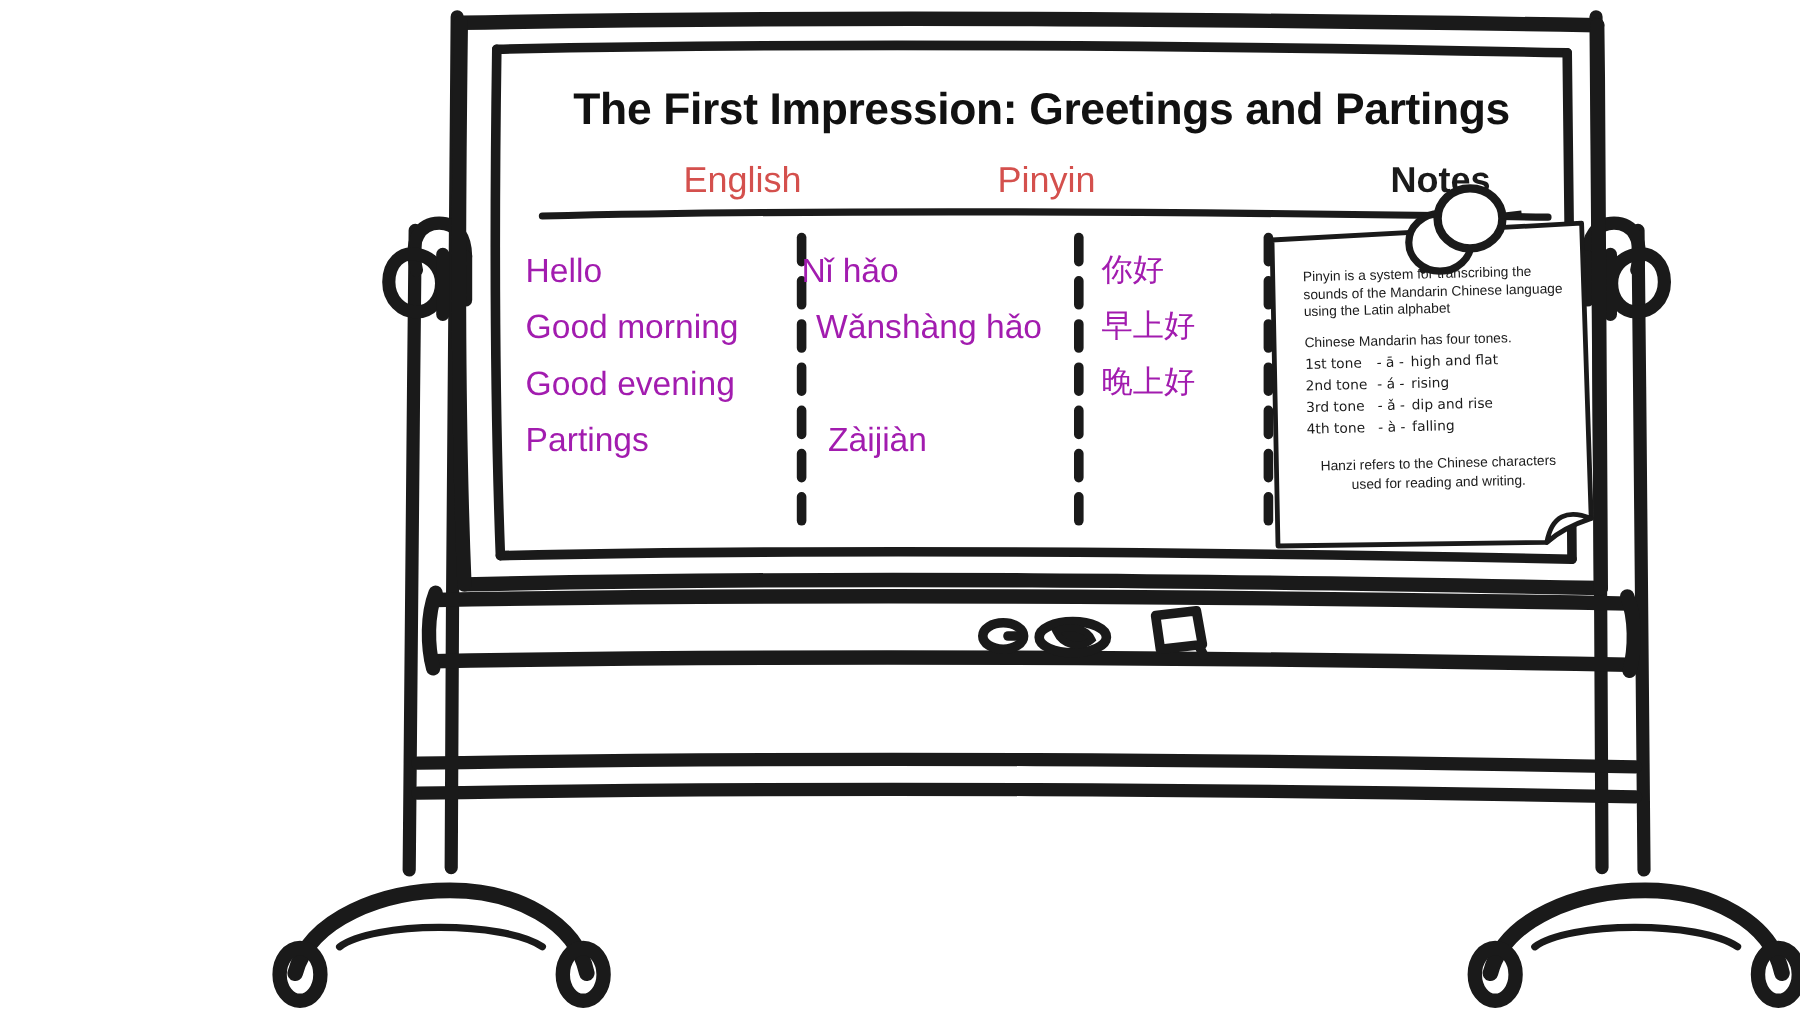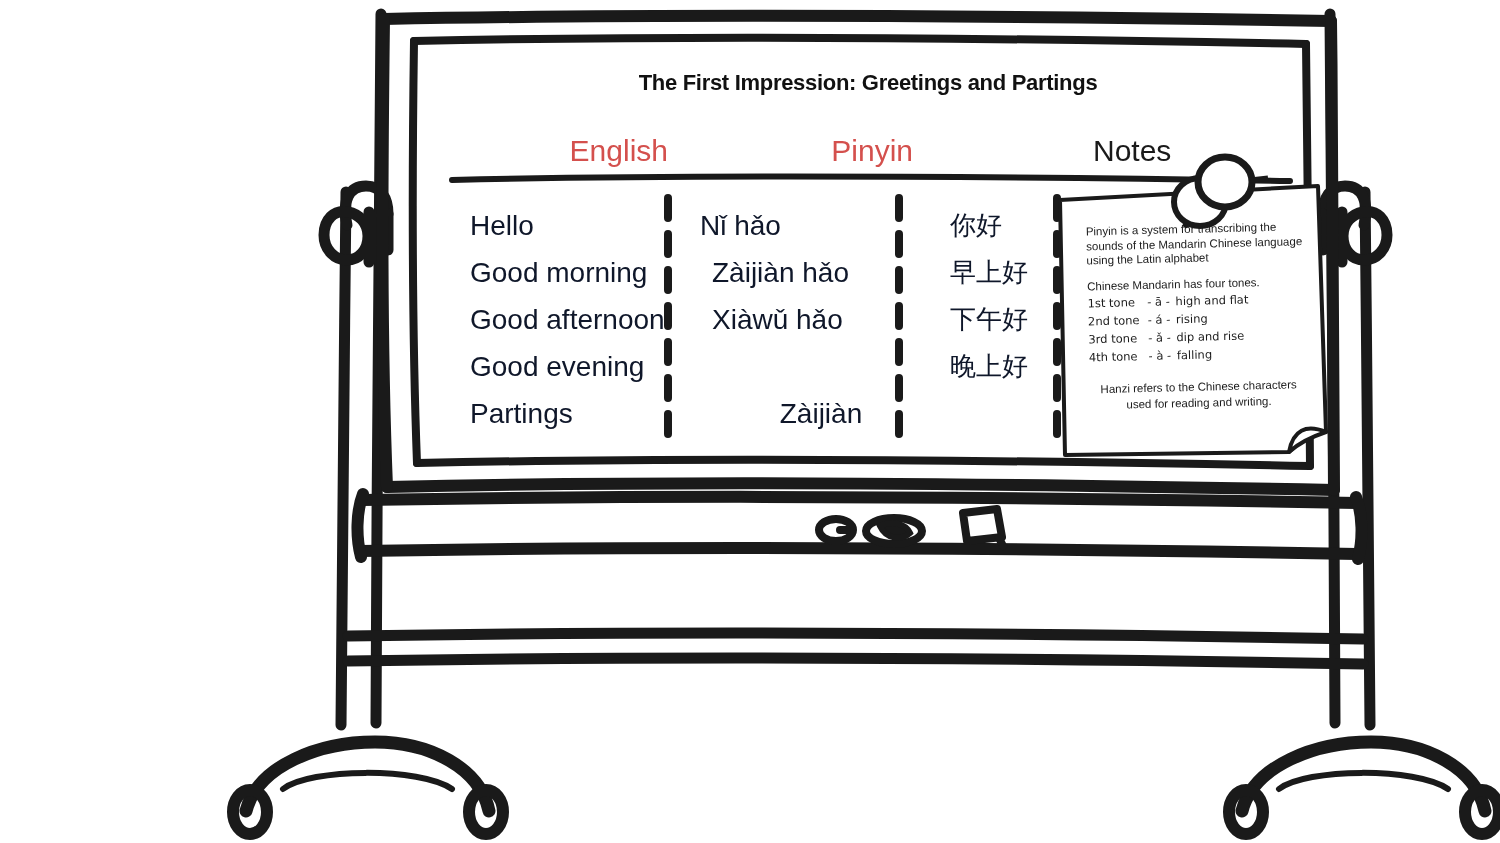"The First Impression: Greetings and" #board-title { font-size: 22px -> 37px }
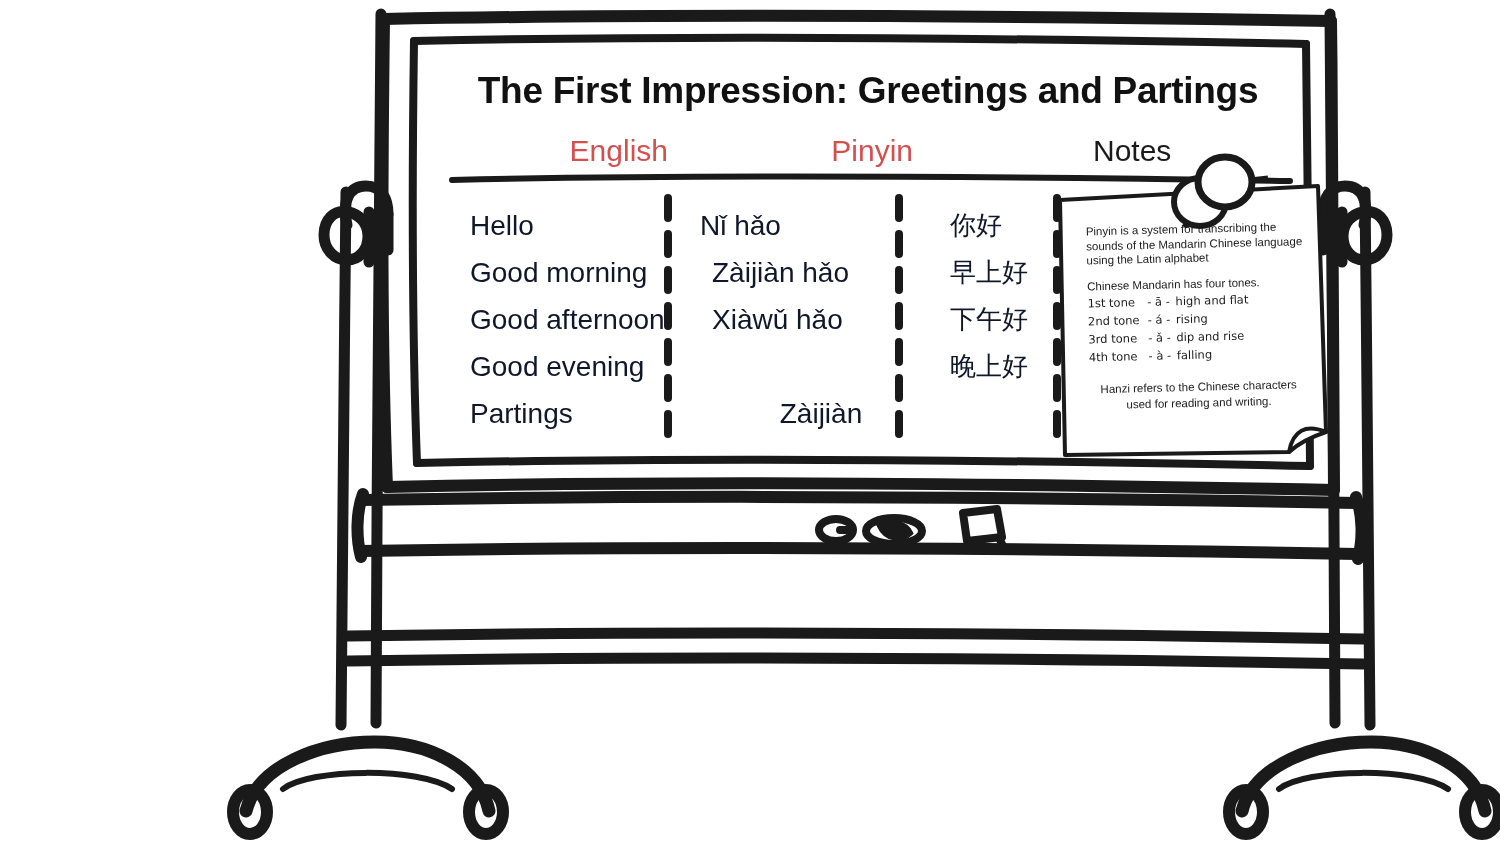"Notes" #hdr-notes { font-weight: none -> bold; text-align: left -> center }
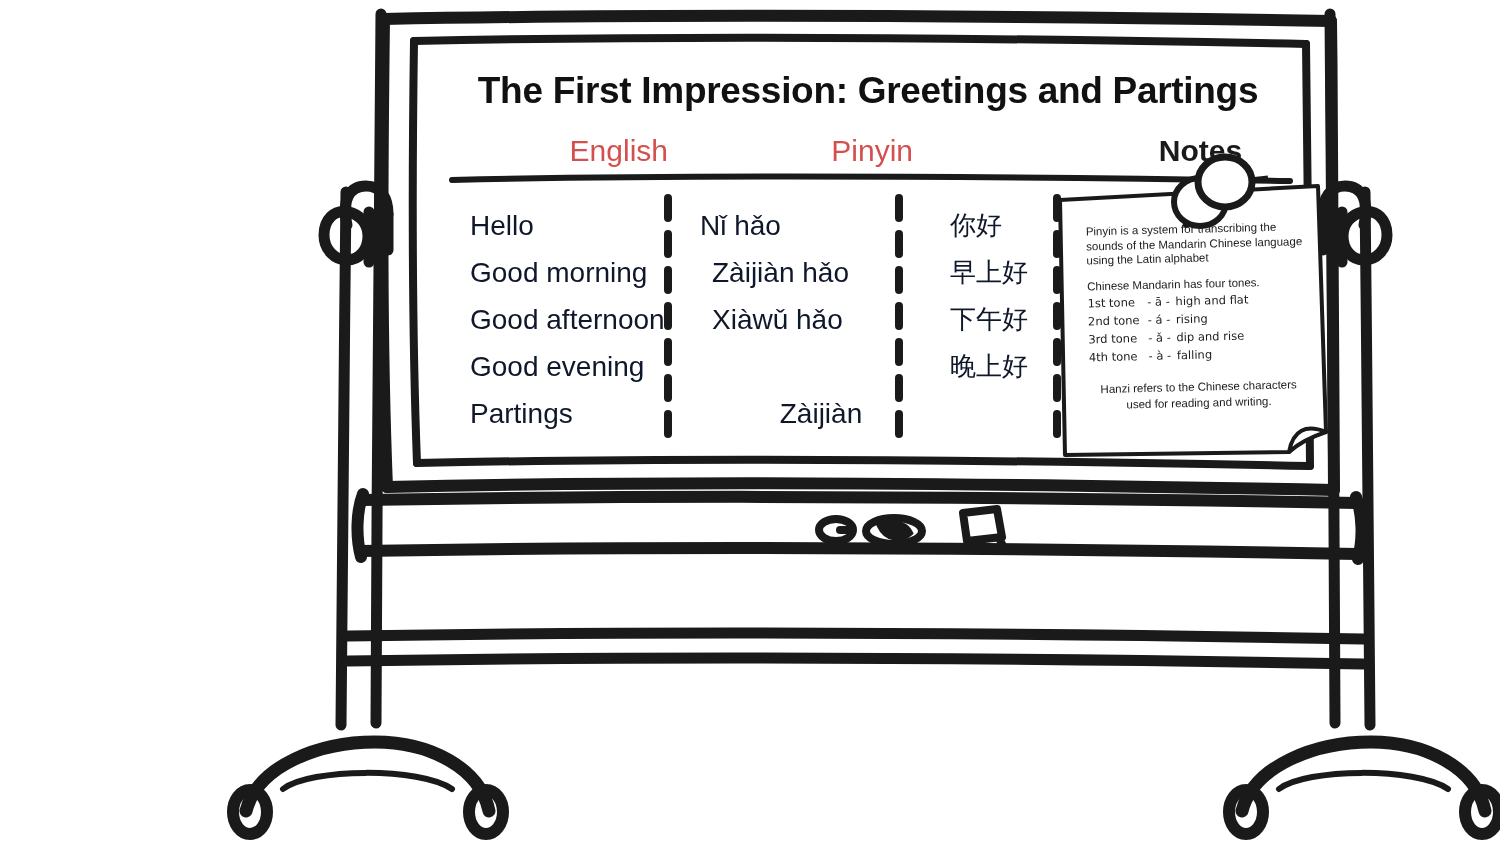"Hello" .cell { color: #0f172a -> #a21caf; margin-left: 32px -> none }
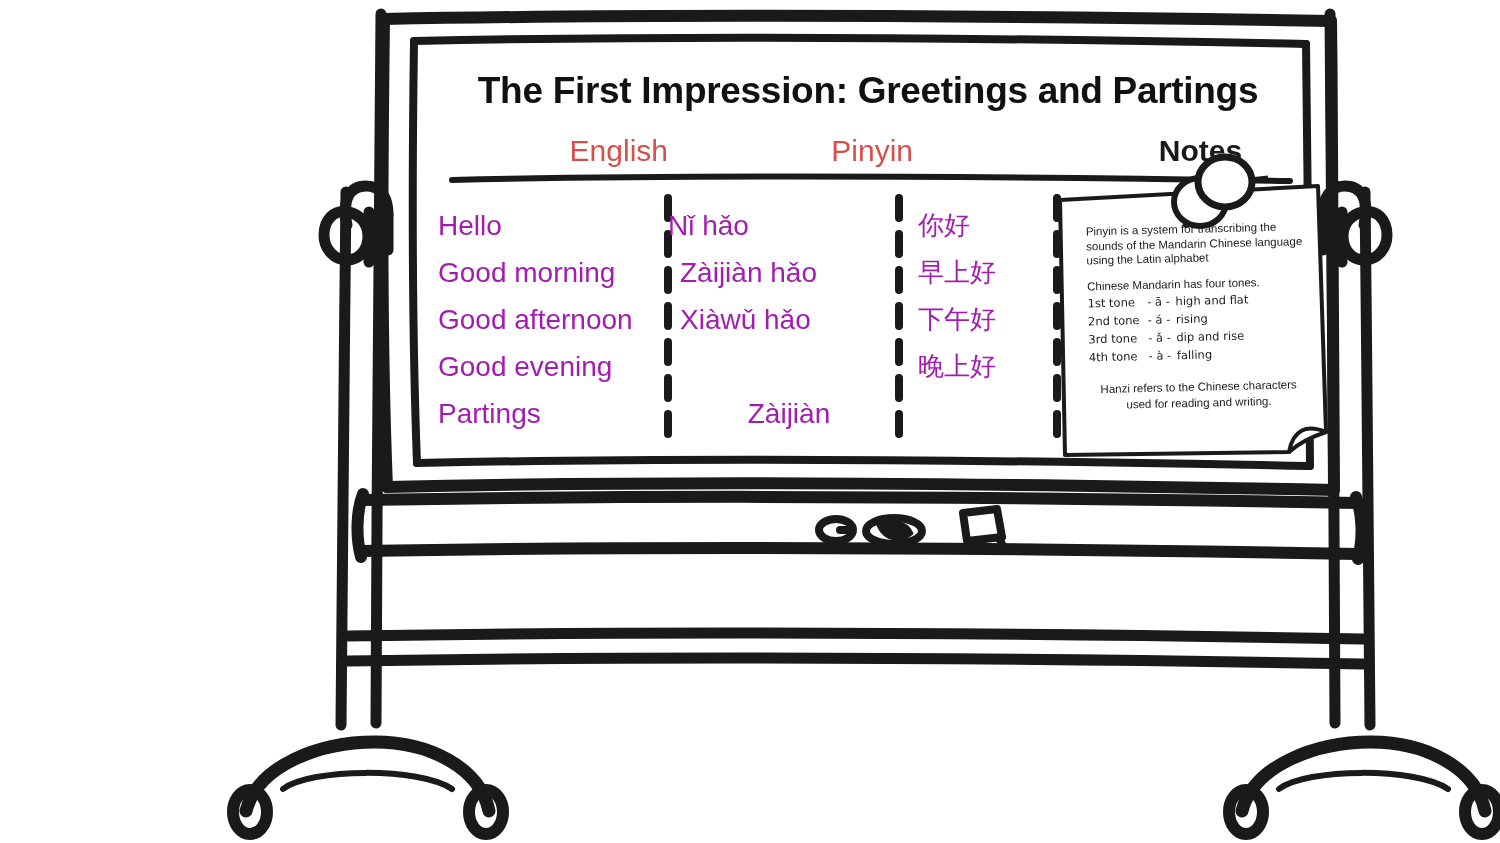"Zàijiàn hǎo" span.cell { text: Zàijiàn -> Wǎnshàng }
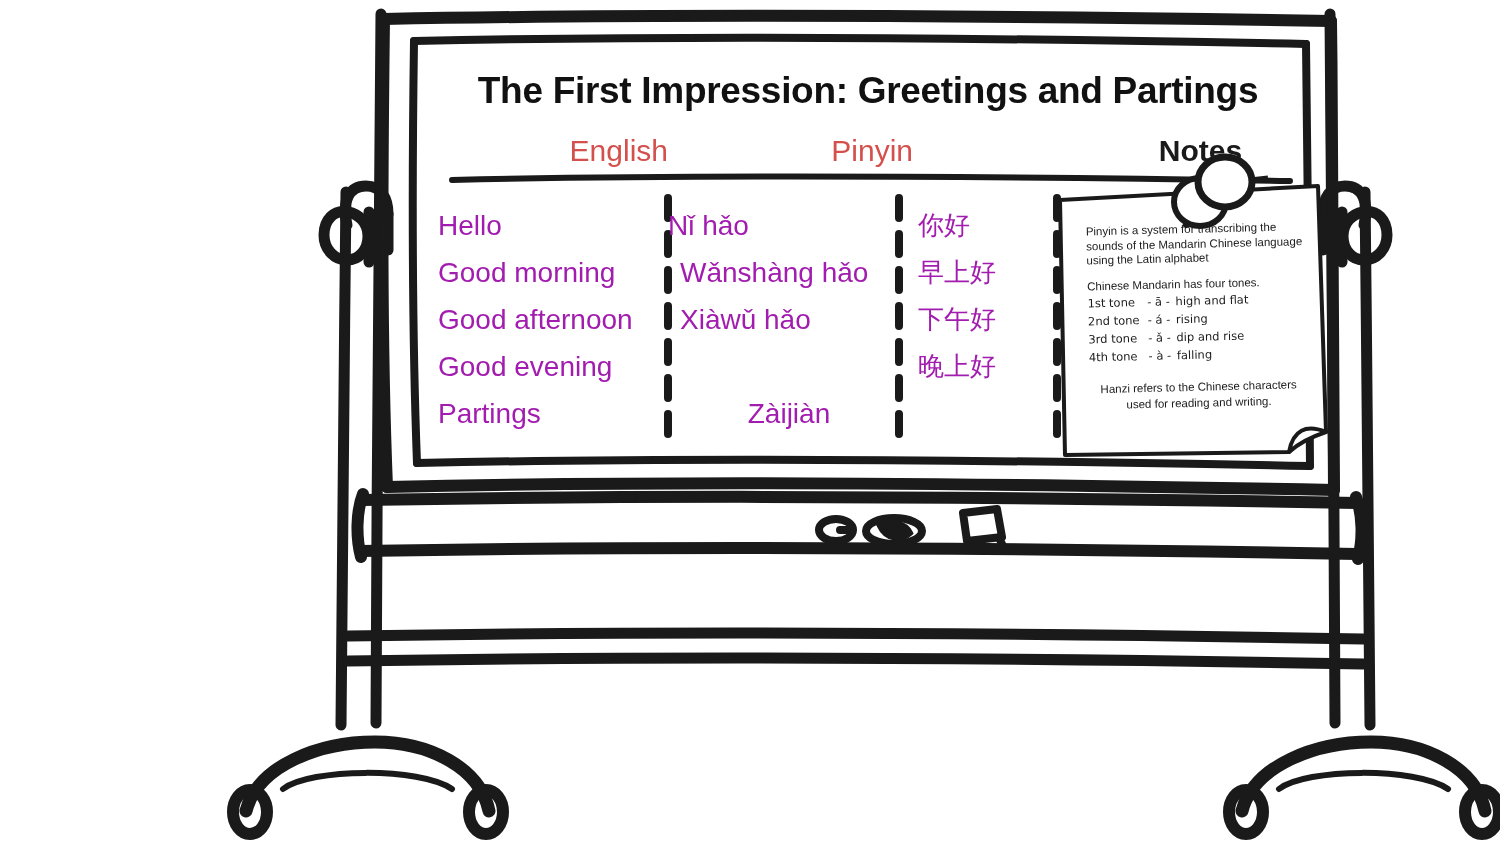"Good afternoon" div.row { html: <div> <span>Good afternoon</span> <span>Xiàwǔ hǎo</span> <span>下午好</span> </div> -> none }
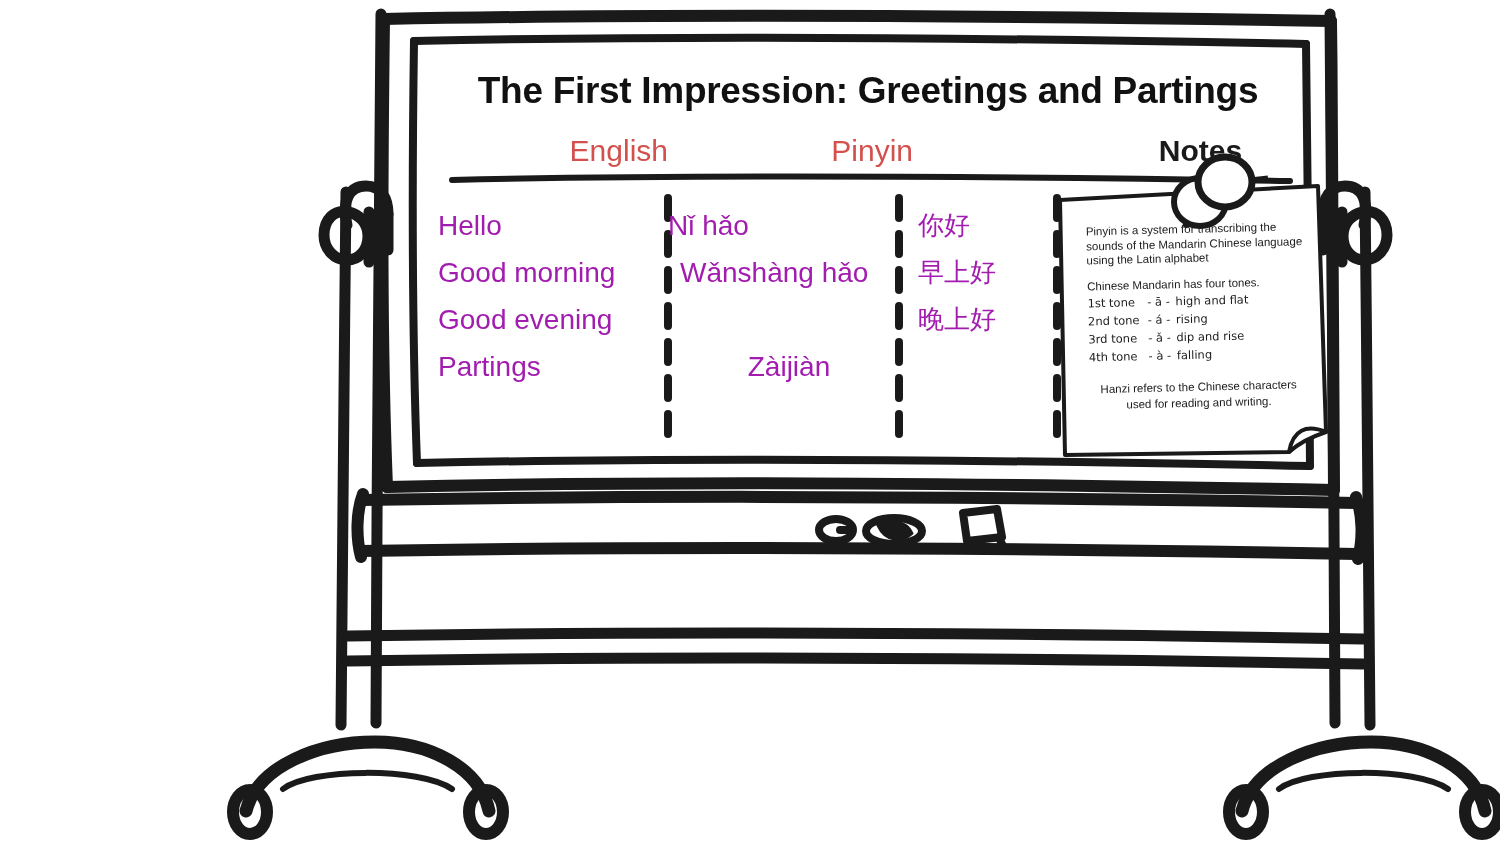"Zàijiàn" .row[data-row="4"] .cell.pinyin { left: 246px -> 262px; text-align: center -> none }
